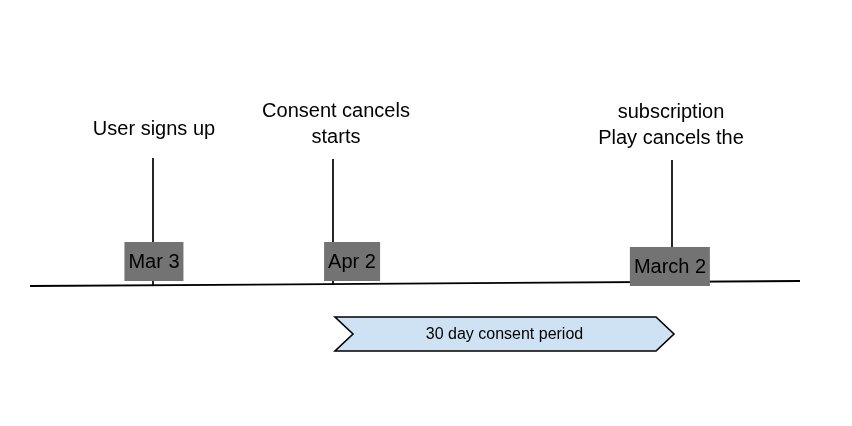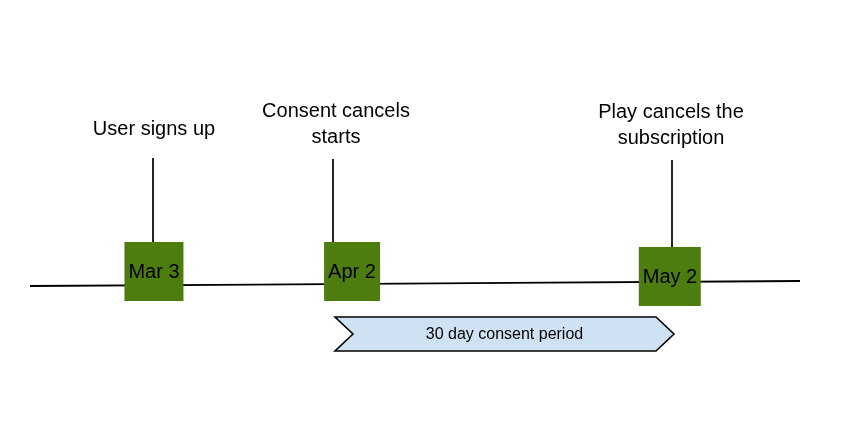"Play cancels the" div { order: before "subscription" -> after "subscription" }
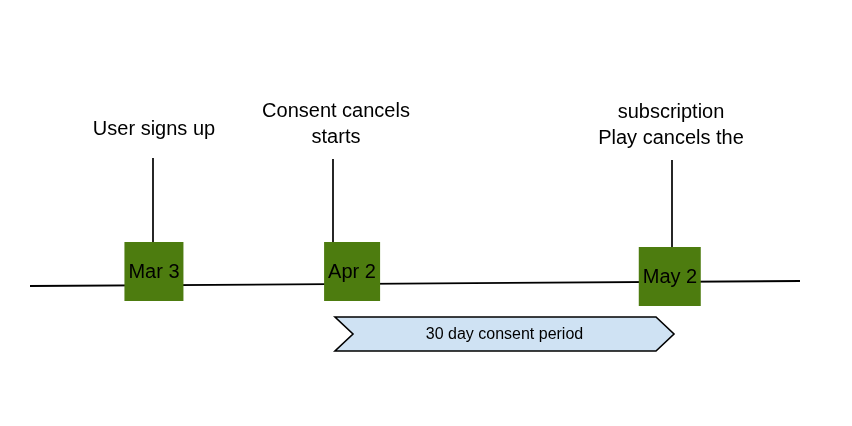"Mar 3" .date-badge { background: #4d7c0f -> #737373; padding: 18px 4px -> 8px 4px }
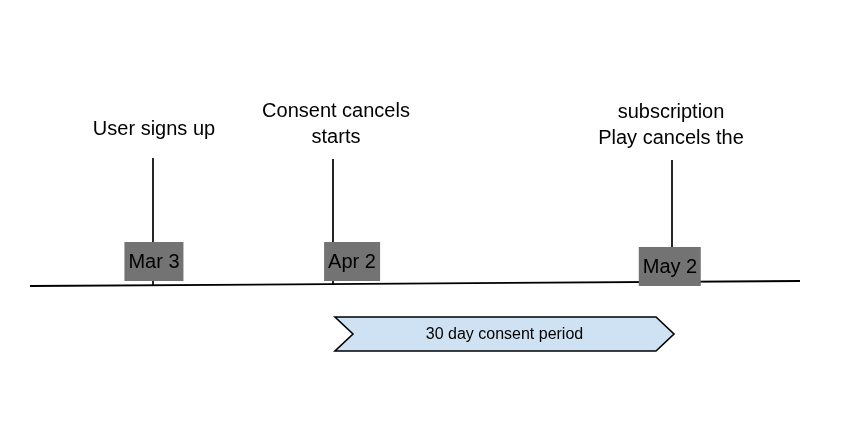"May 2" div.date-badge { text: May -> March }
